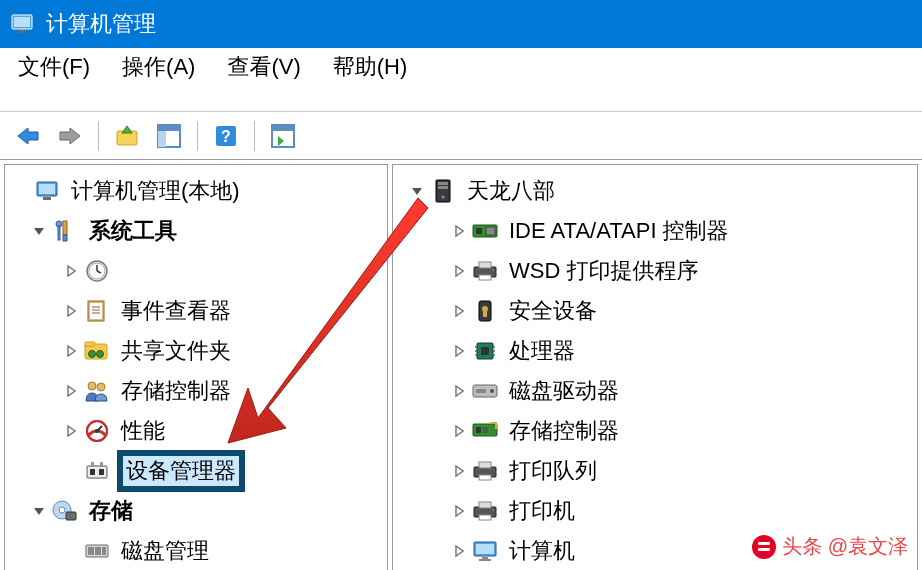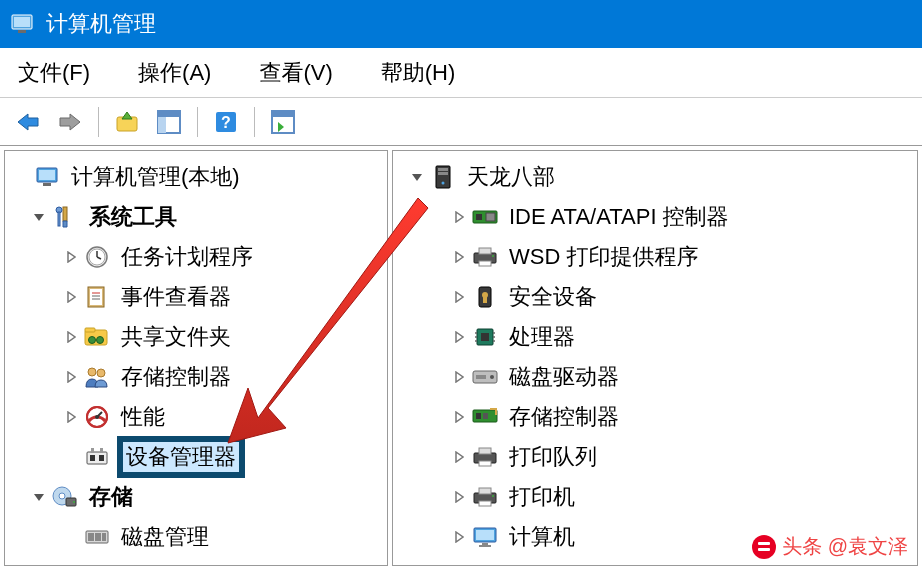"文件(F)" .menubar { align-items: center -> none; gap: 36px -> 20px; height: 50px -> 64px }
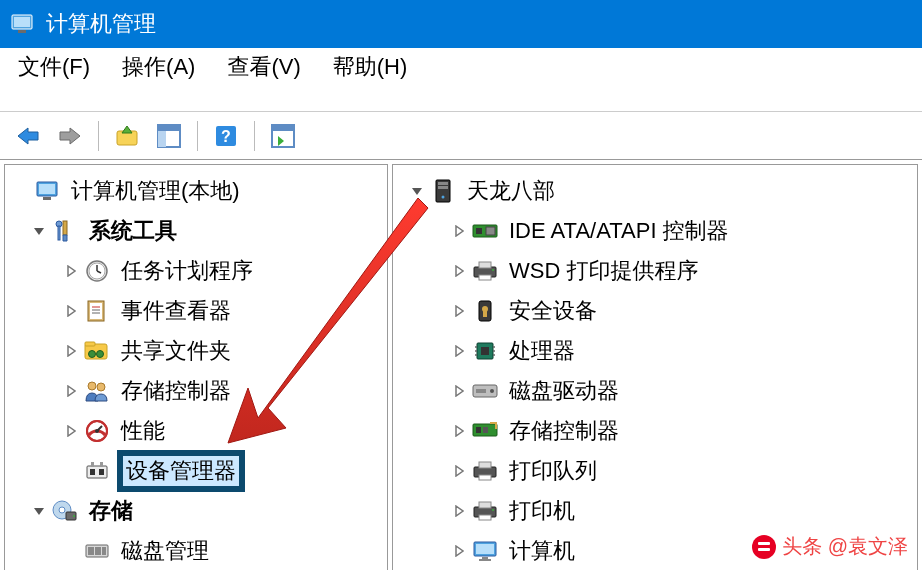"任务计划程序" span.label-box { html: <span>任务计划程序</span> -> none }
